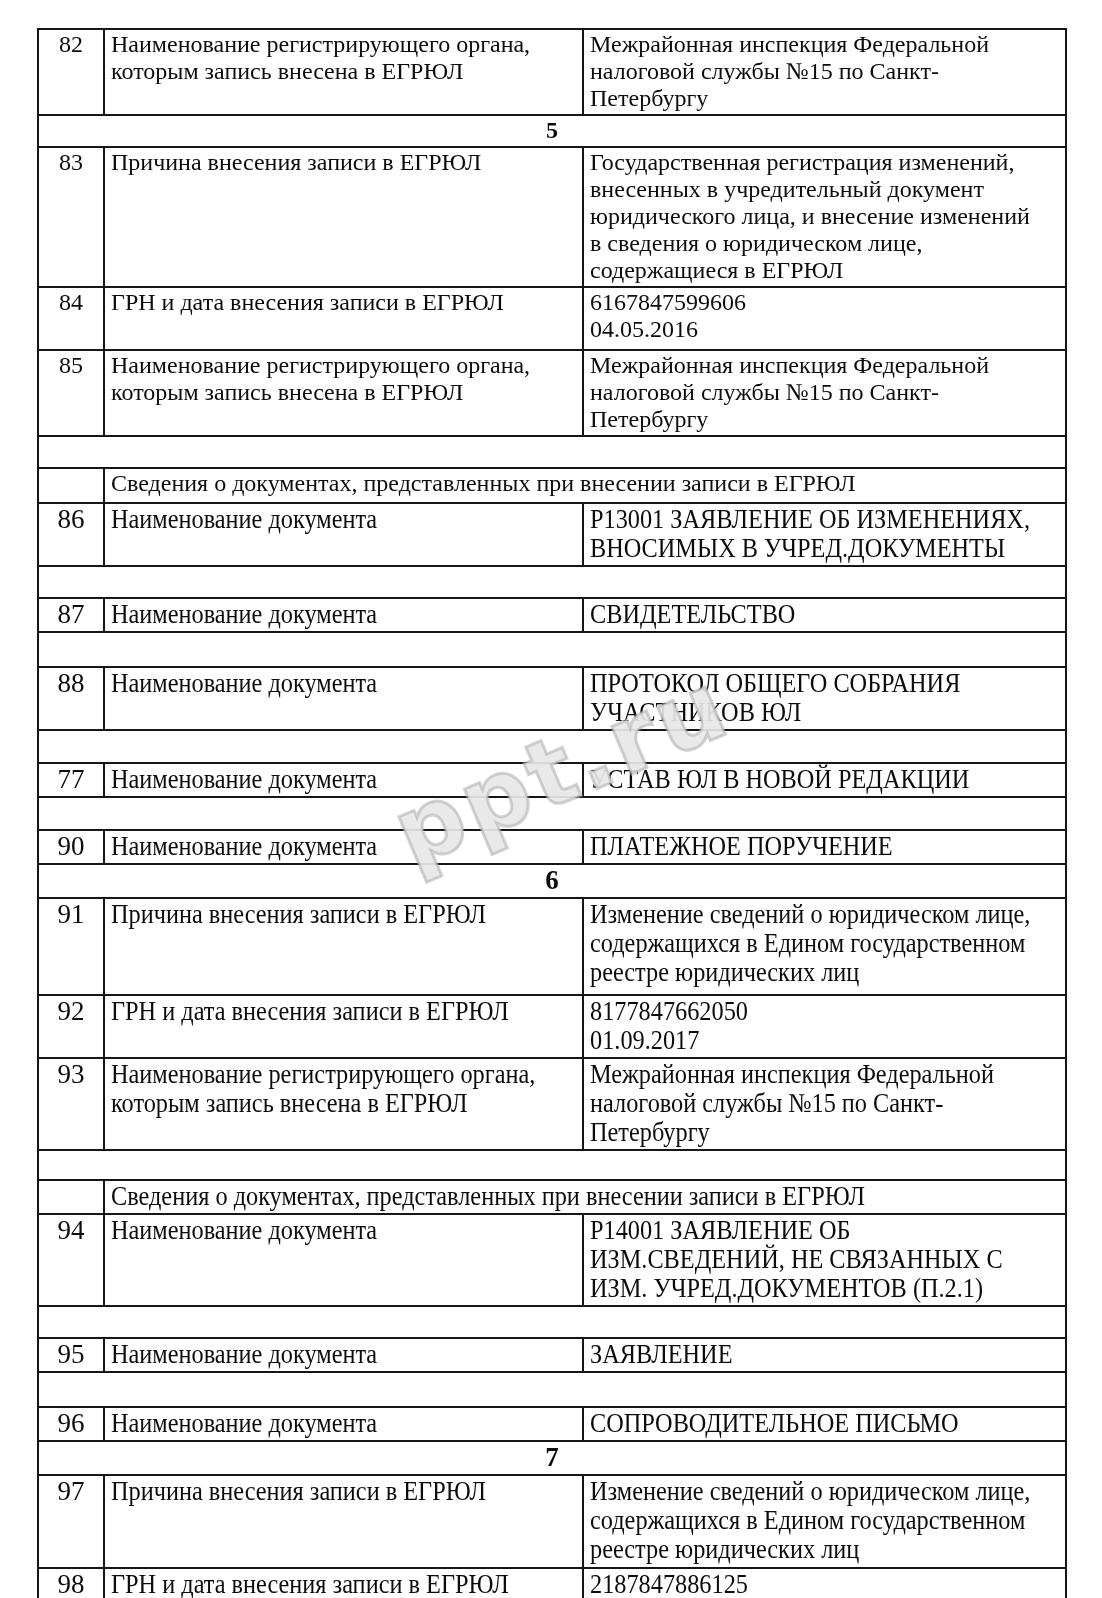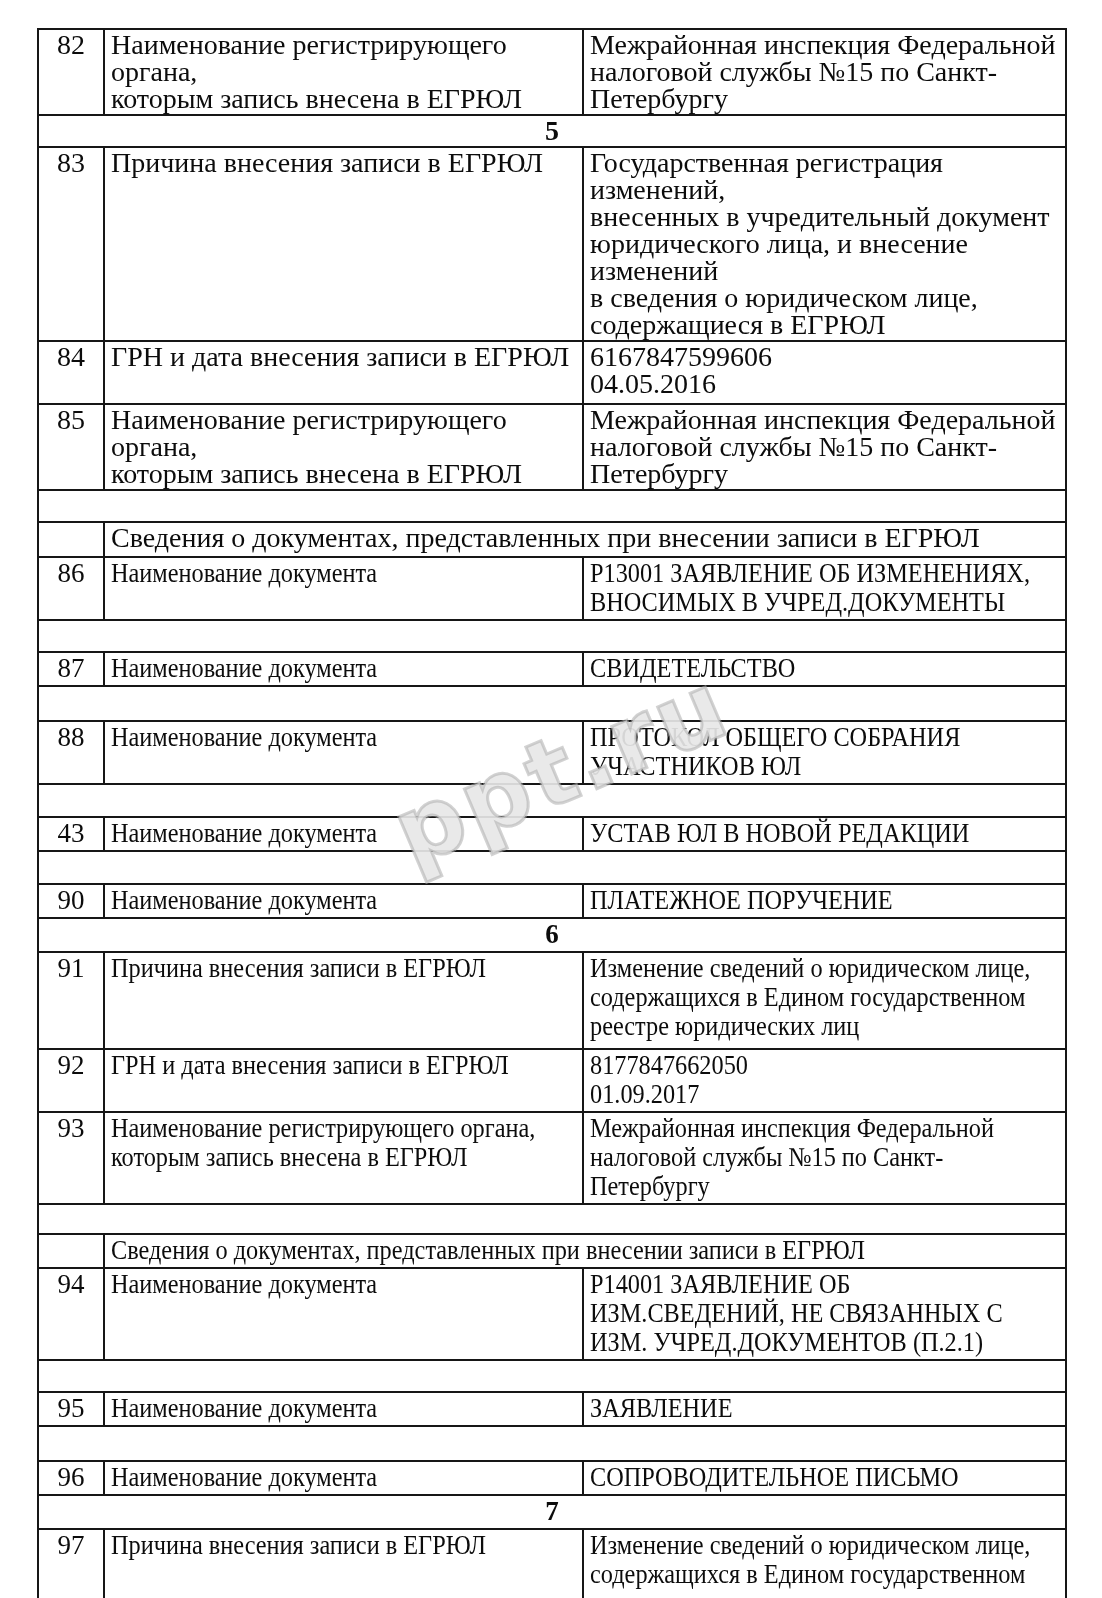"82" tr.up .txt { font-size: 28px -> 24px }
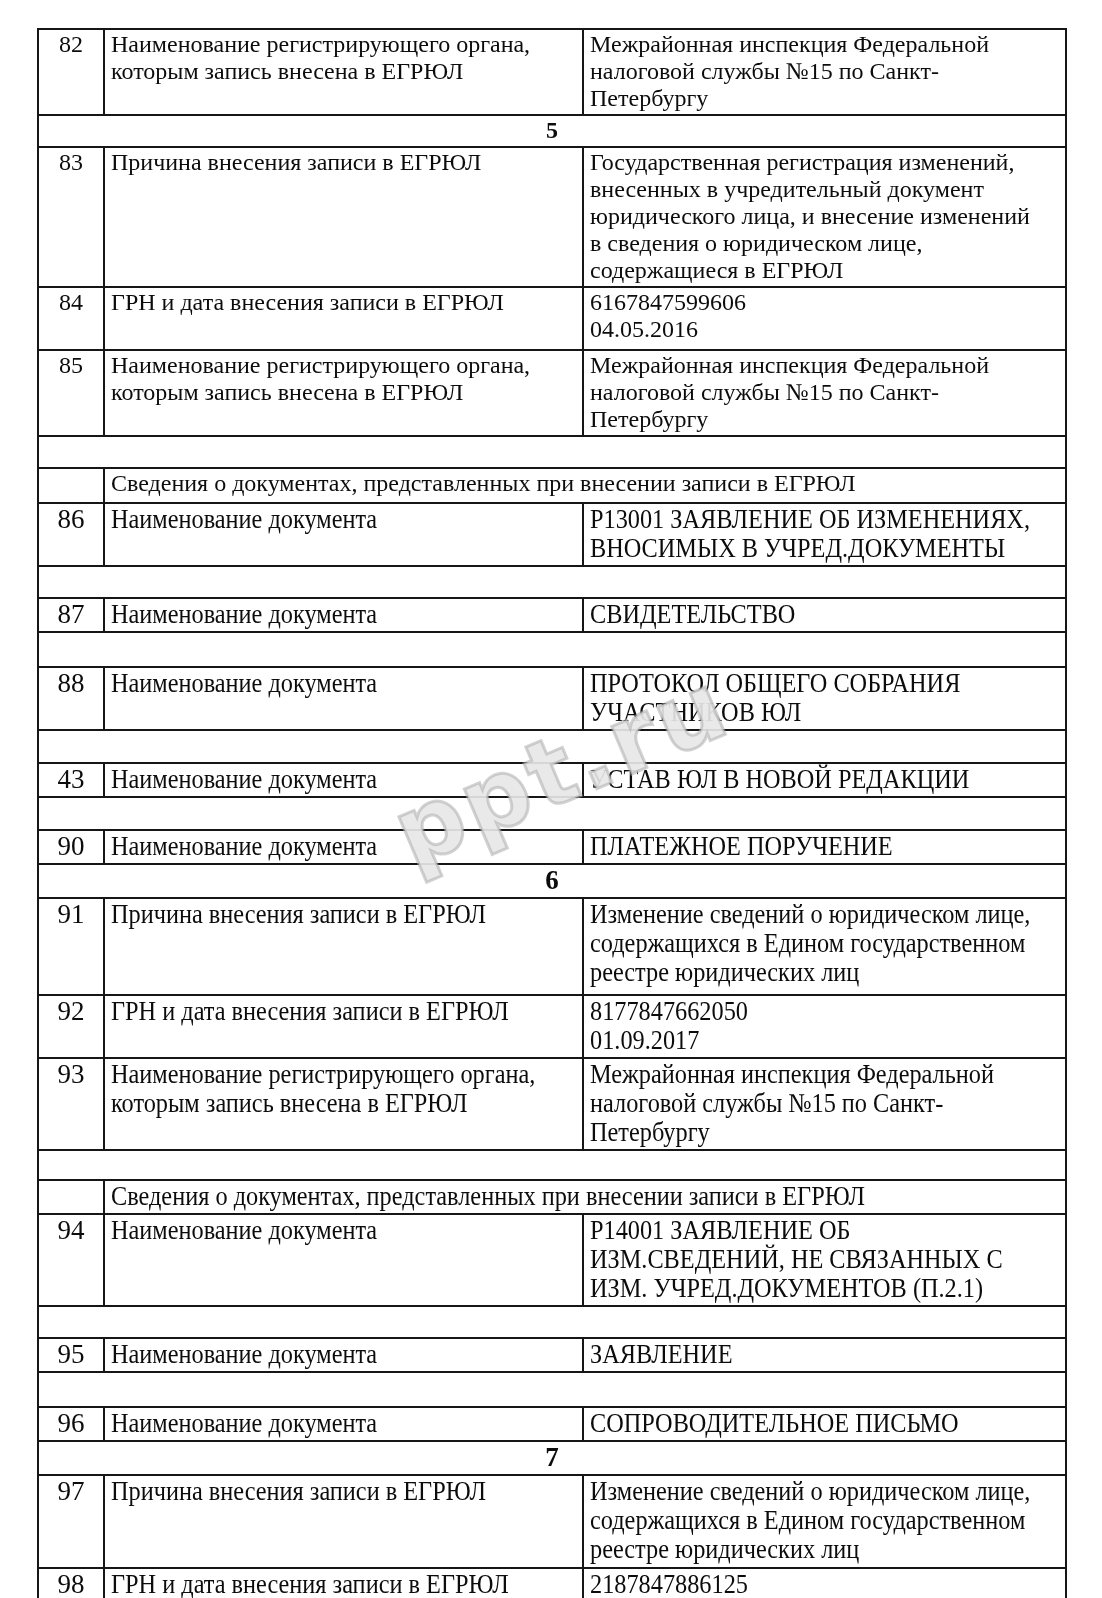"43" div.txt { text: 43 -> 77 }
